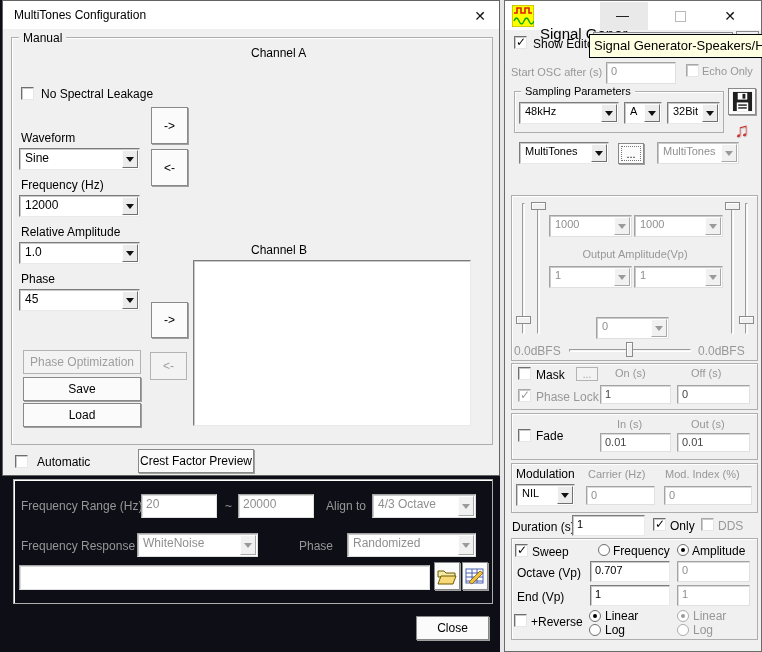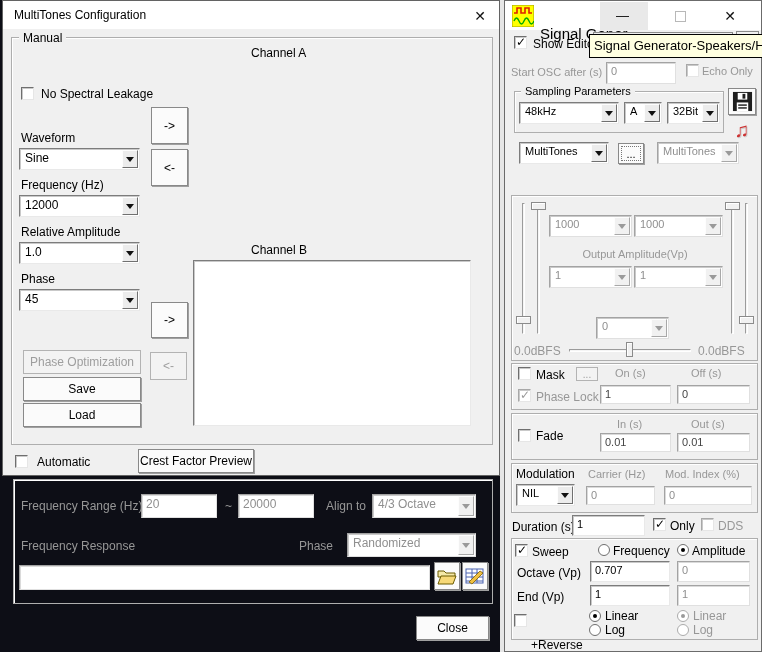"WhiteNoise" div.combo { html: none -> <div> <span>WhiteNoise</span> <span> <span></span> </span> </div> }
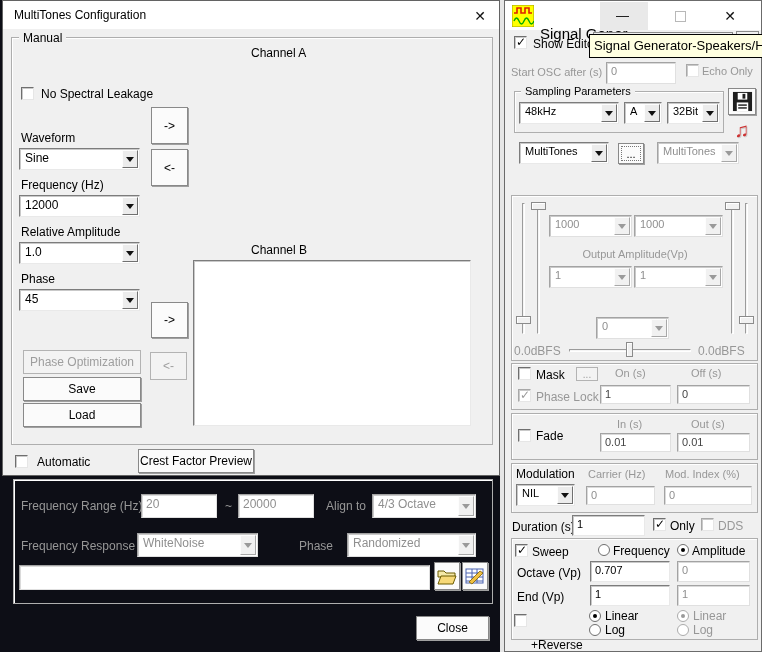"+Reverse" span.lbl { top: 637px -> 614px }
